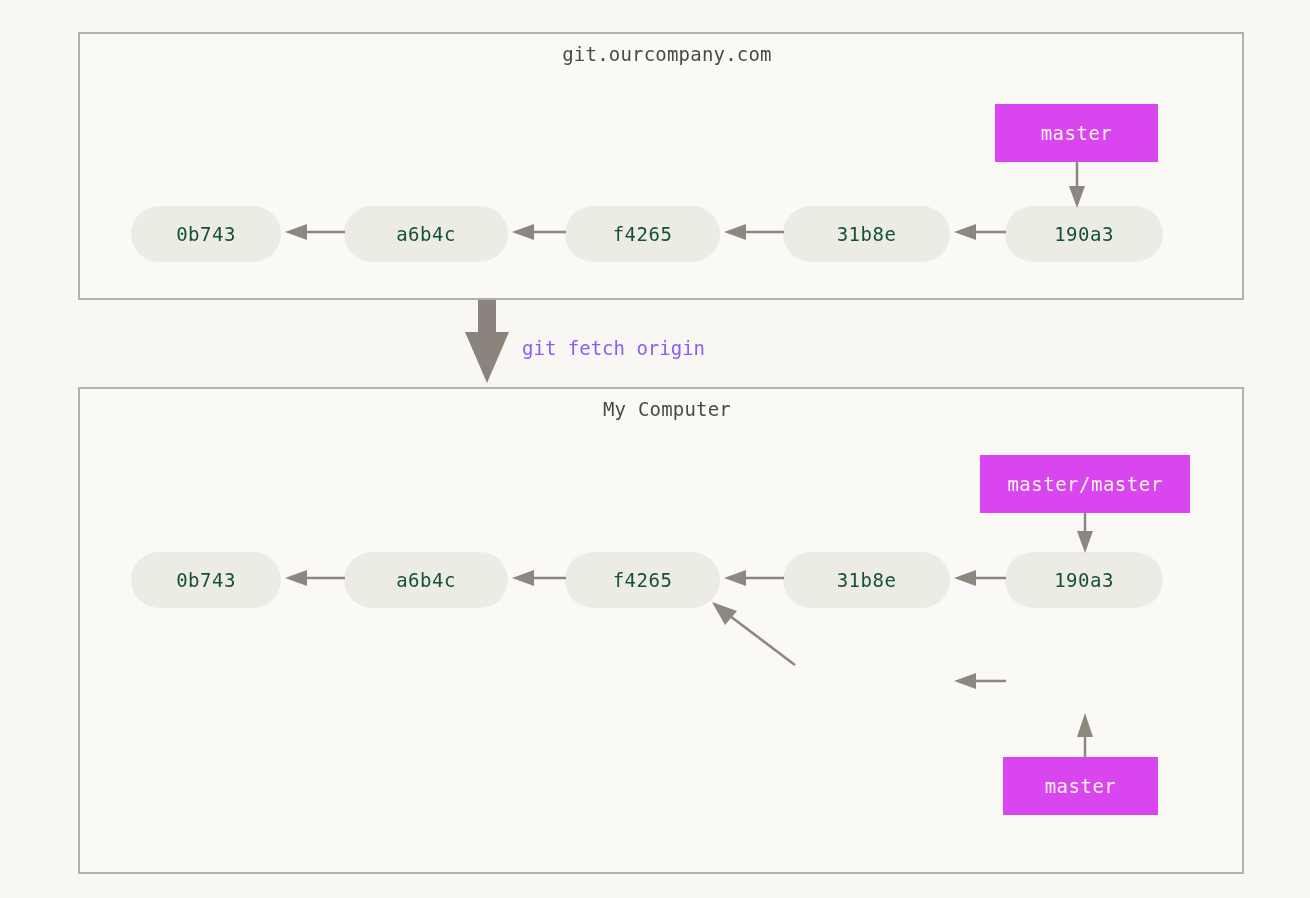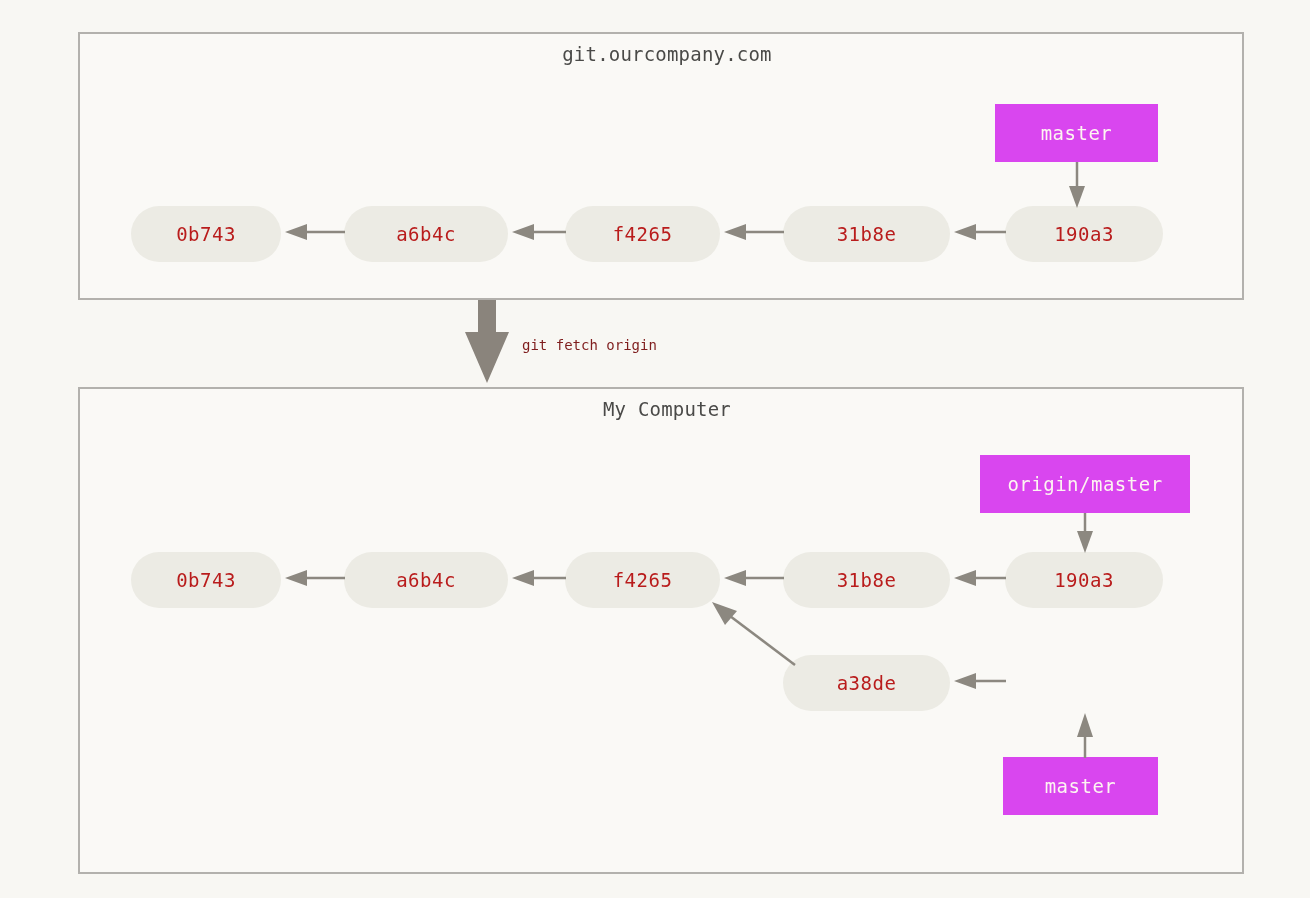"0b743" .commit { color: #b91c1c -> #14532d }
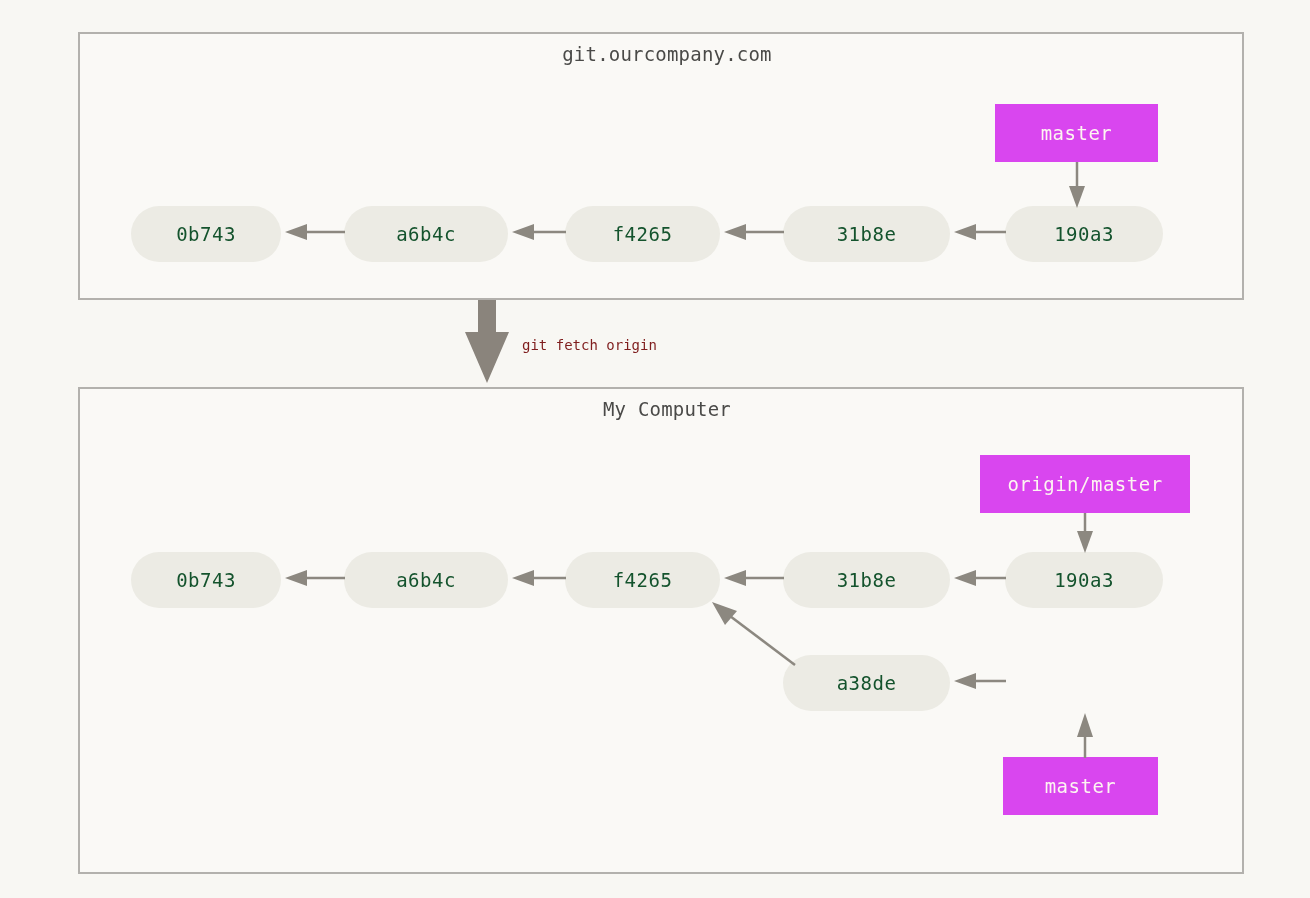"git fetch origin" .cmd-label { color: #7f1d1d -> #8b5cf6; font-size: 14px -> 19px }
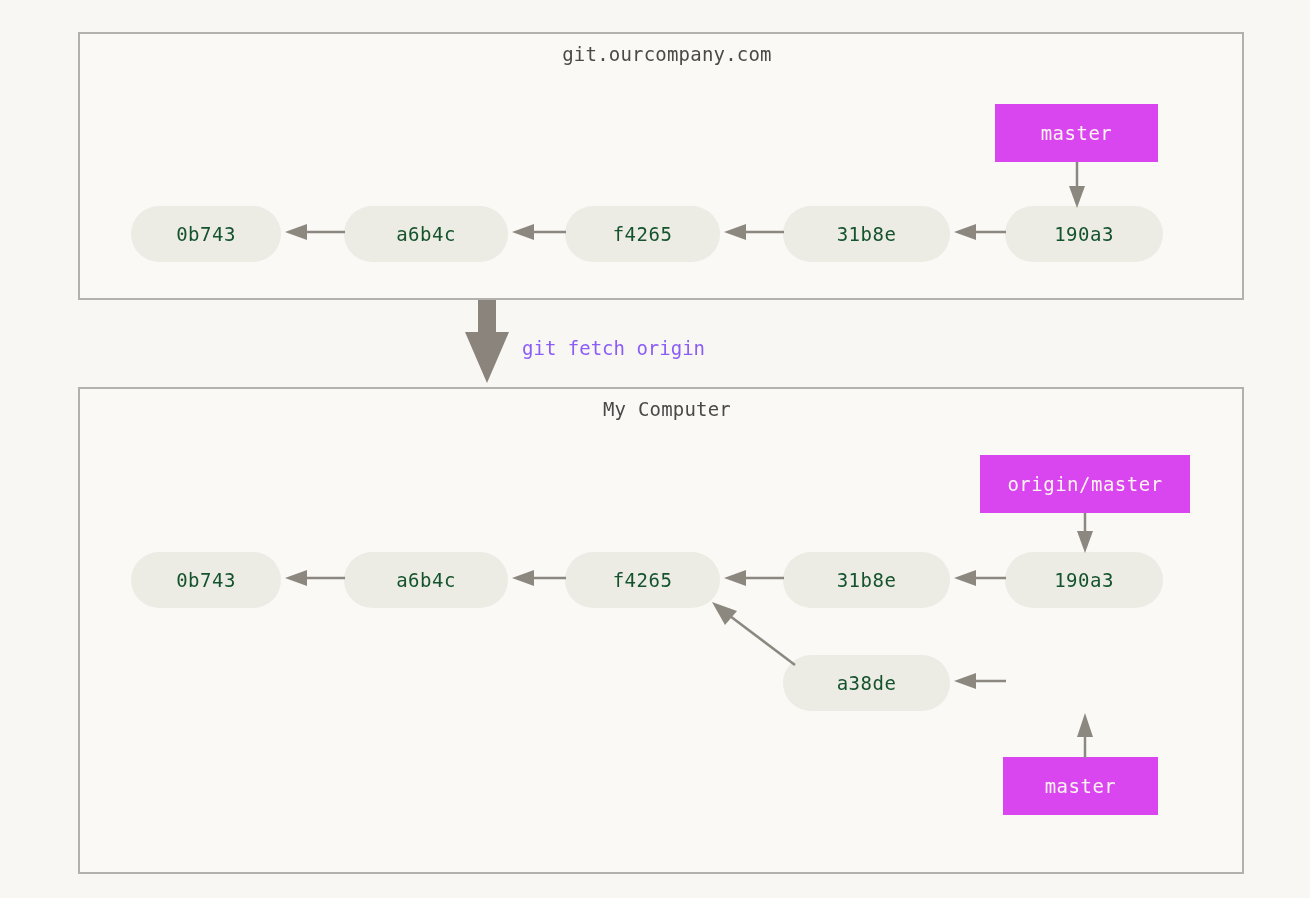"origin/master" div.branch { text: origin/master -> master/master }
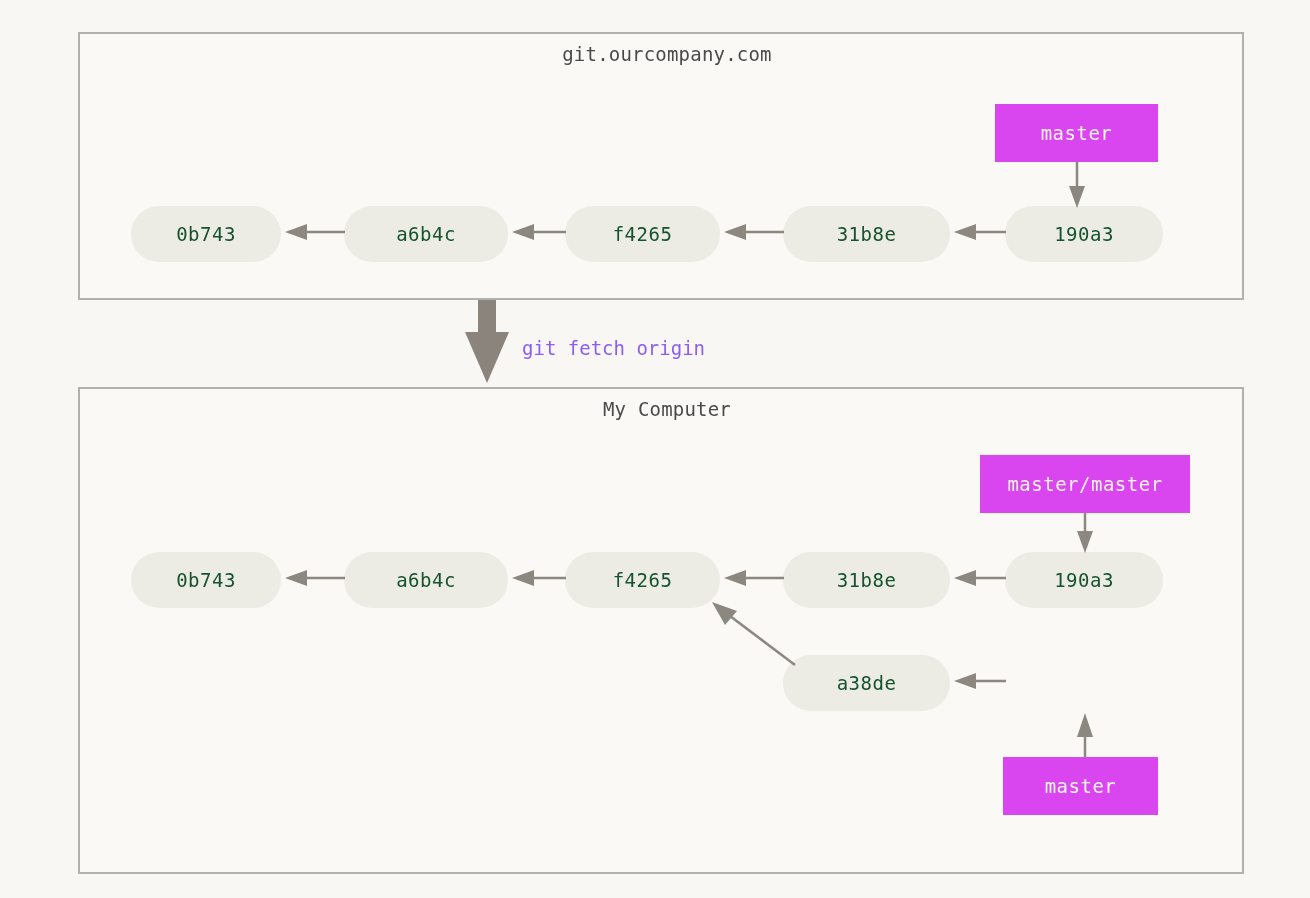"a38de" div.commit { html: <div>a38de</div> -> none }
